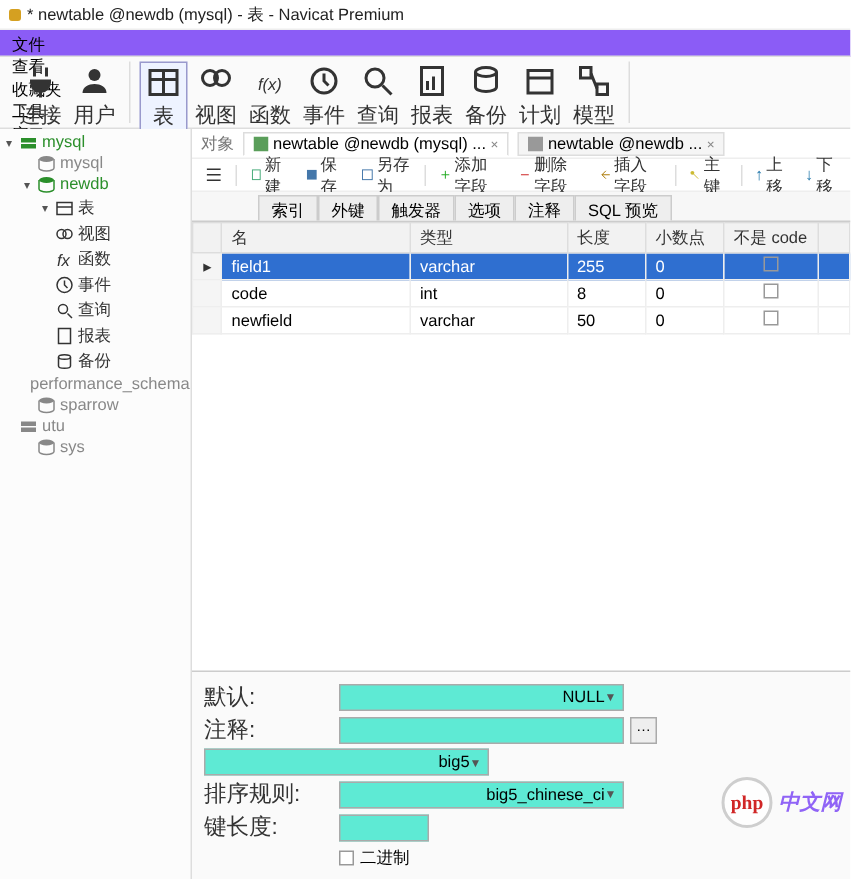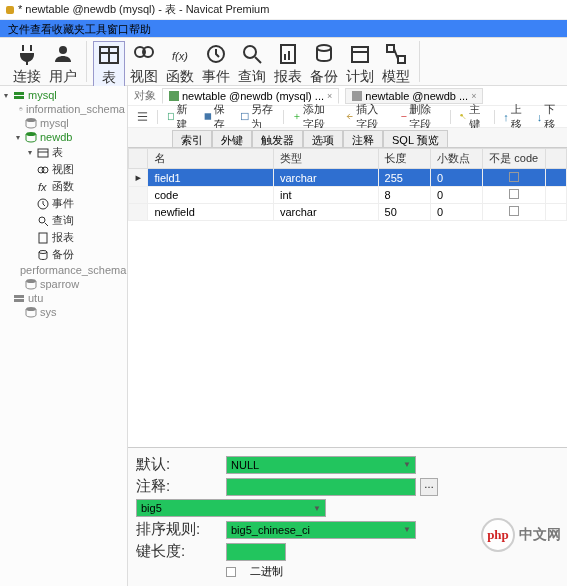"文件" .menu-bar { background: #3b82f6 -> #8b5cf6; flex-direction: none -> column }
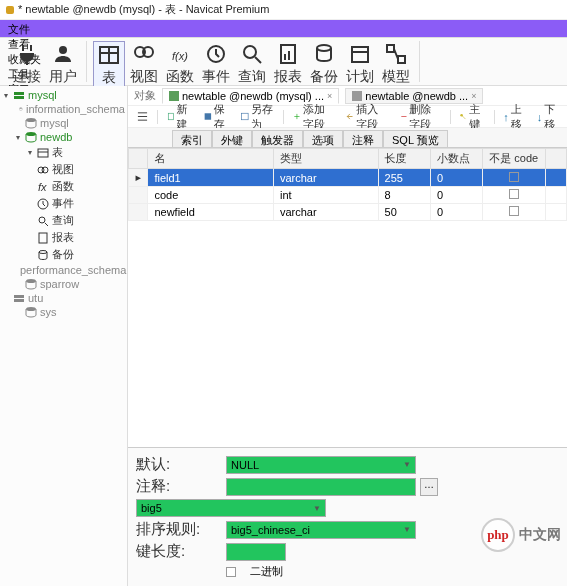"information_schema" li { html: <li> <div> <span></span> <svg> <ellipse></ellipse> <path></path> </svg> <span>information_schema</span> </div> </li> -> none }
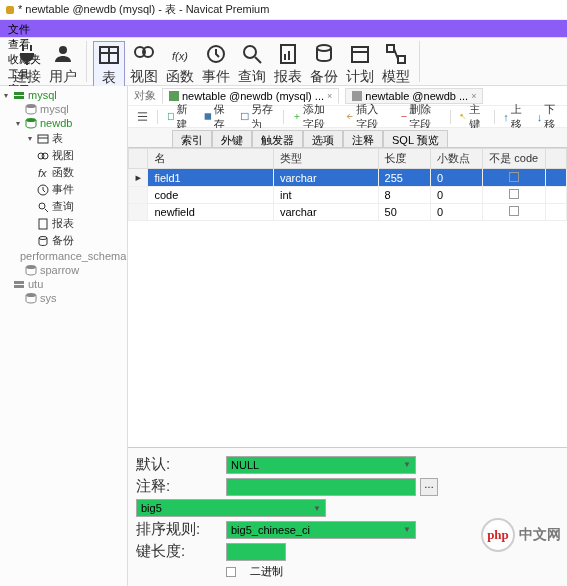"插入字段" div.sub-btn { order: before "删除字段" -> after "删除字段" }
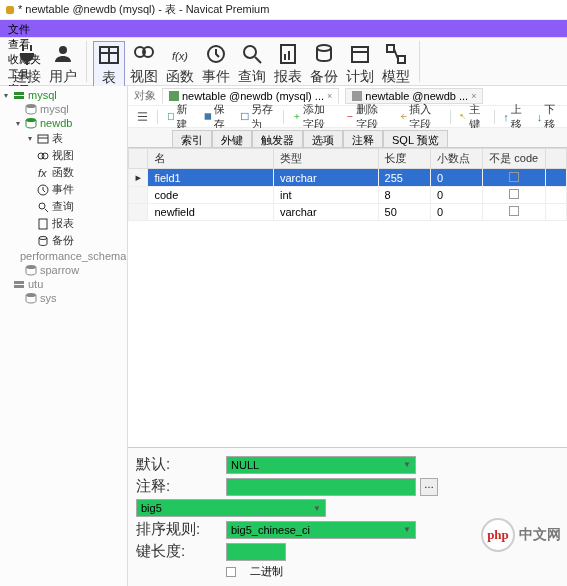"NULL" .form-select { background: #22c55e -> #5eead4; justify-content: space-between -> flex-end }
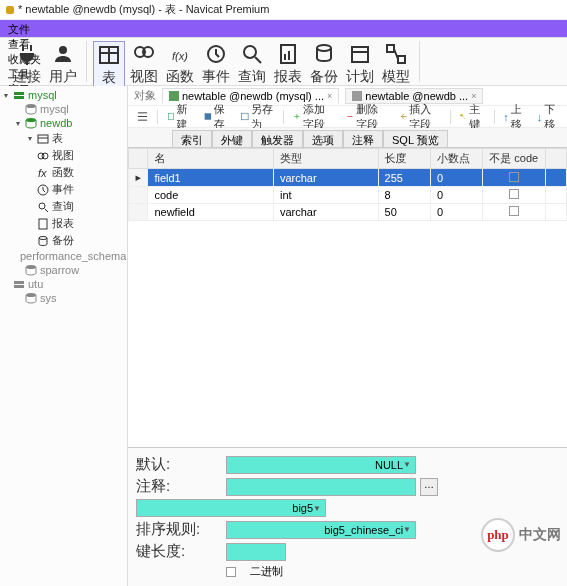"中文网" .wm-text { color: #737373 -> #8b5cf6; font-style: none -> italic }
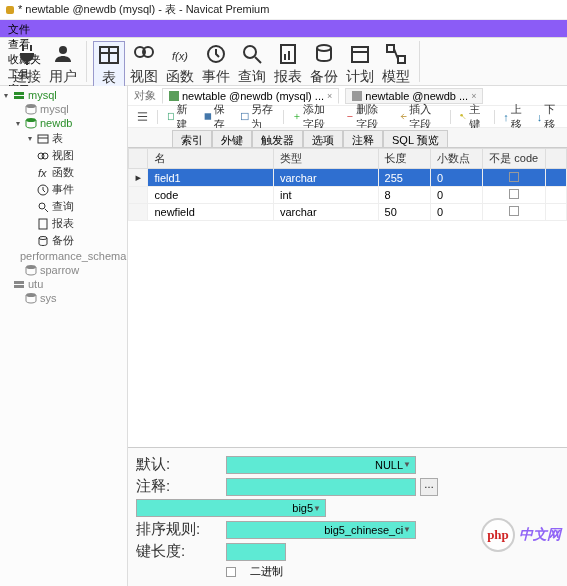"二进制" span { margin-left: 14px -> 4px }
